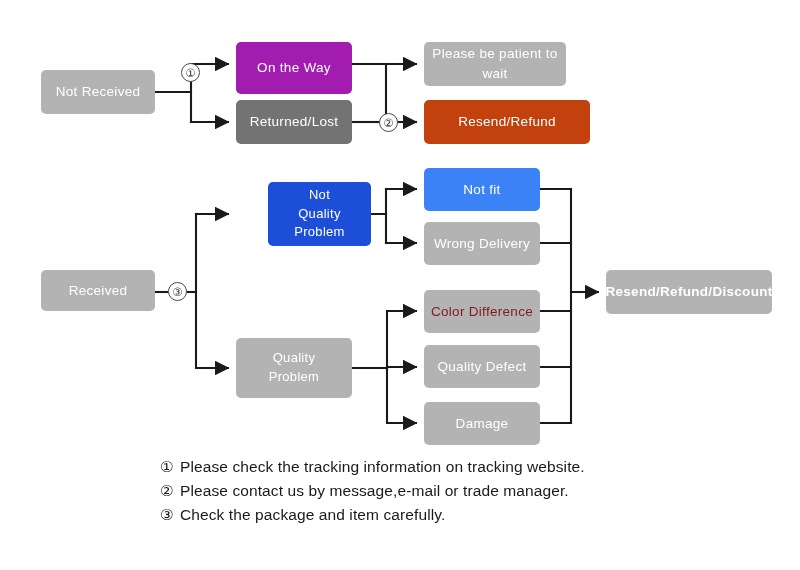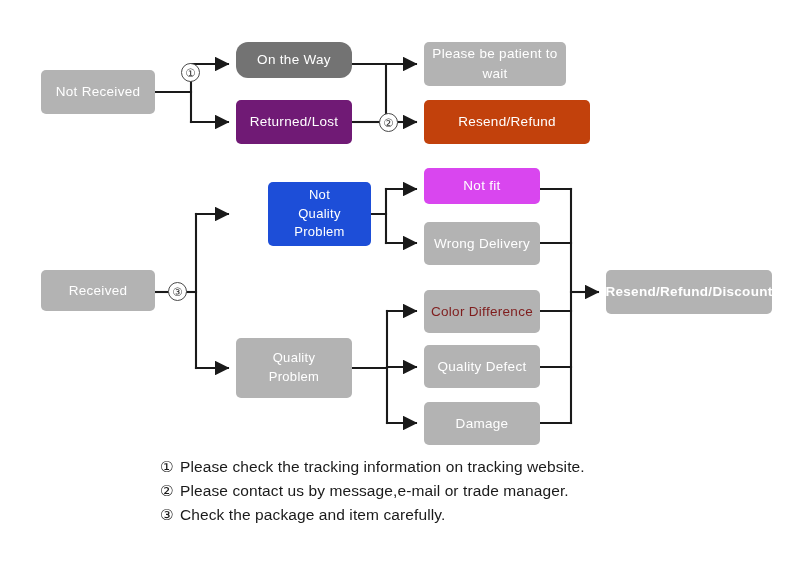"On the Way" div.node { background: #737373 -> #a21caf; border-radius: 12px -> none; height: 36px -> 52px }
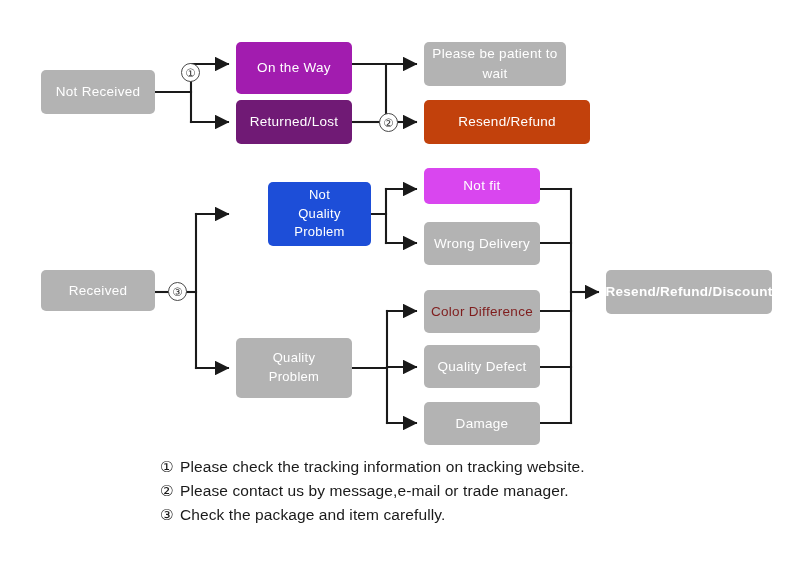"Returned/Lost" div.node { background: #701a75 -> #737373 }
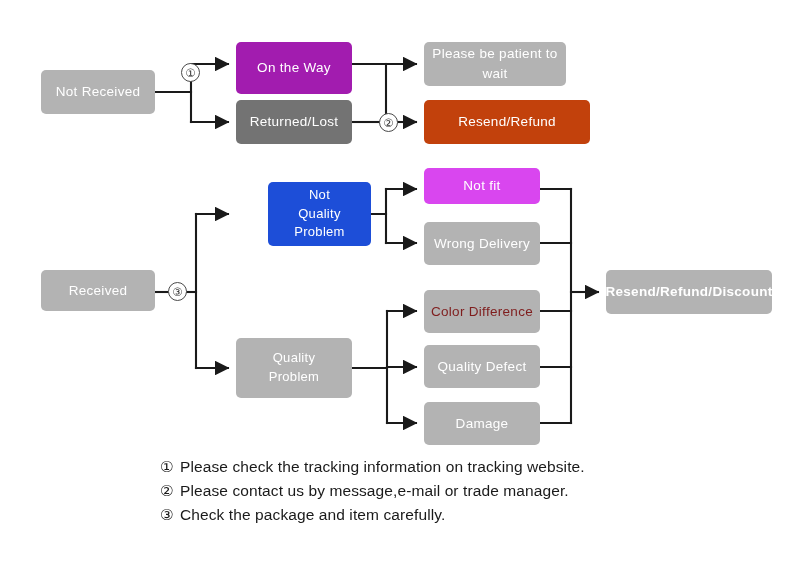"Not fit" div.node { background: #d946ef -> #3b82f6; height: 36px -> 43px }
